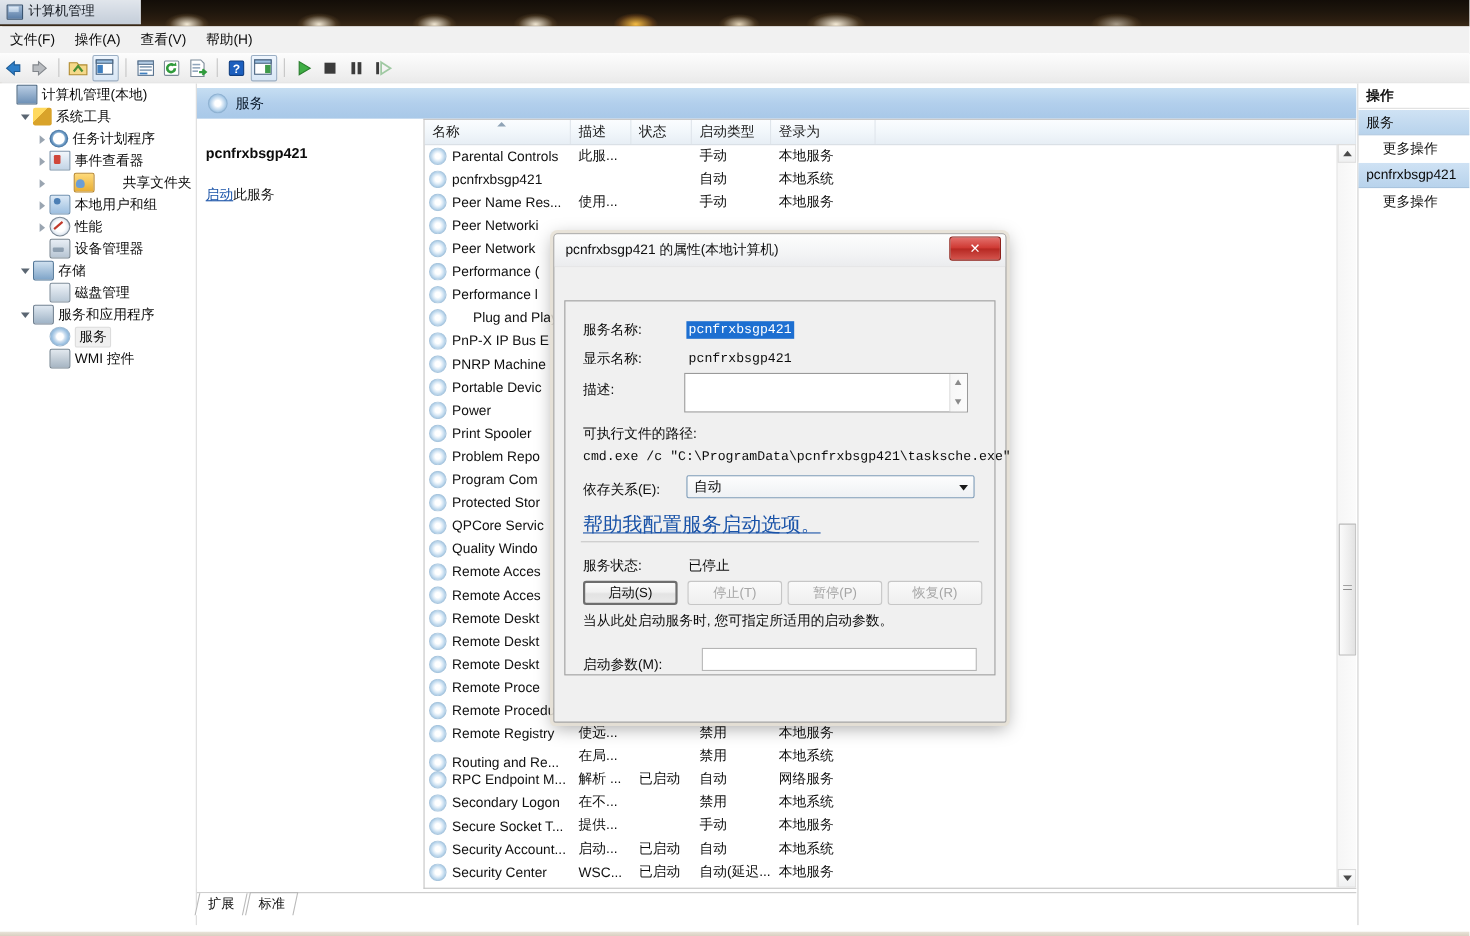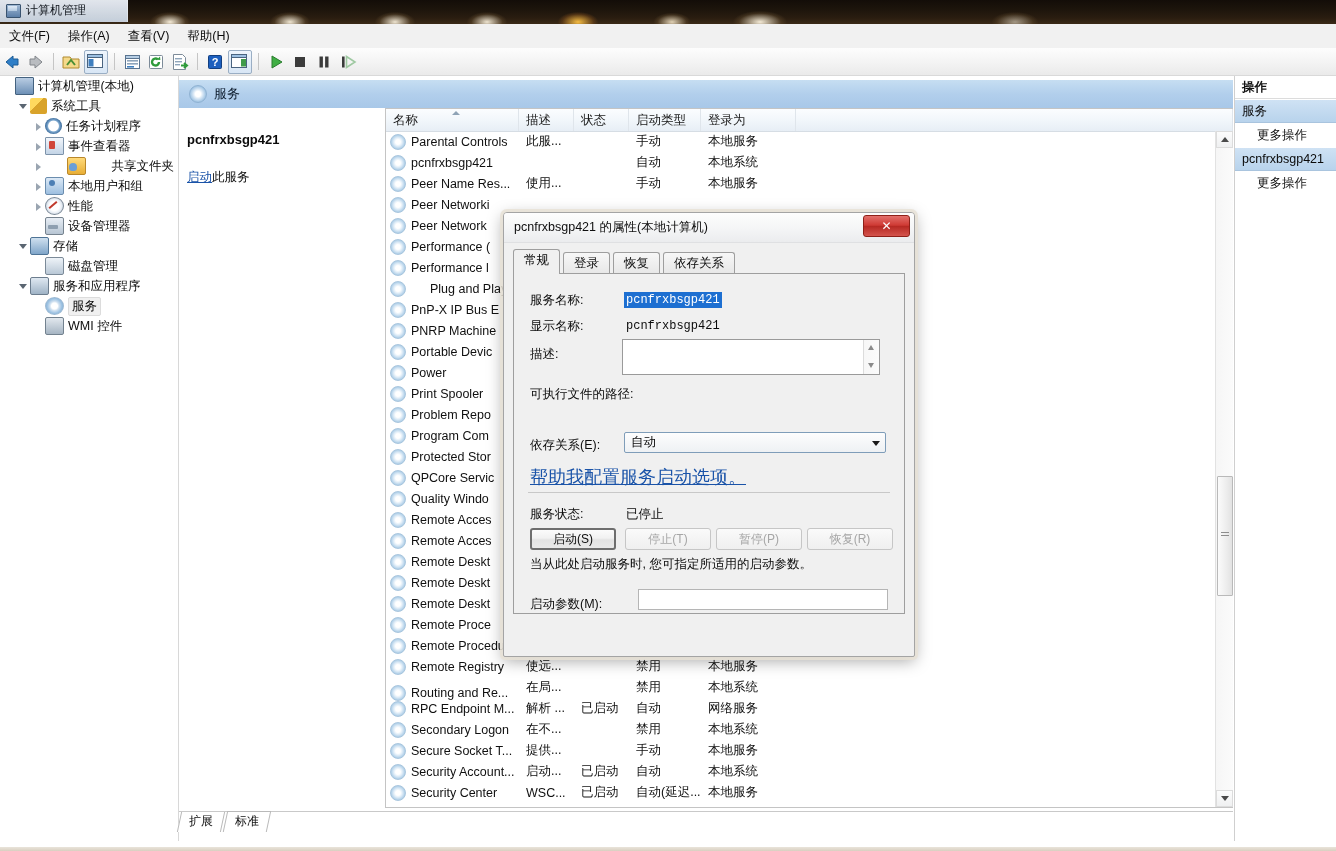"常规" div.tabstrip { html: <div> <div>常规</div> <div>登录</div> <div>恢复</div> <div>依存关系</div> </div> -> none }
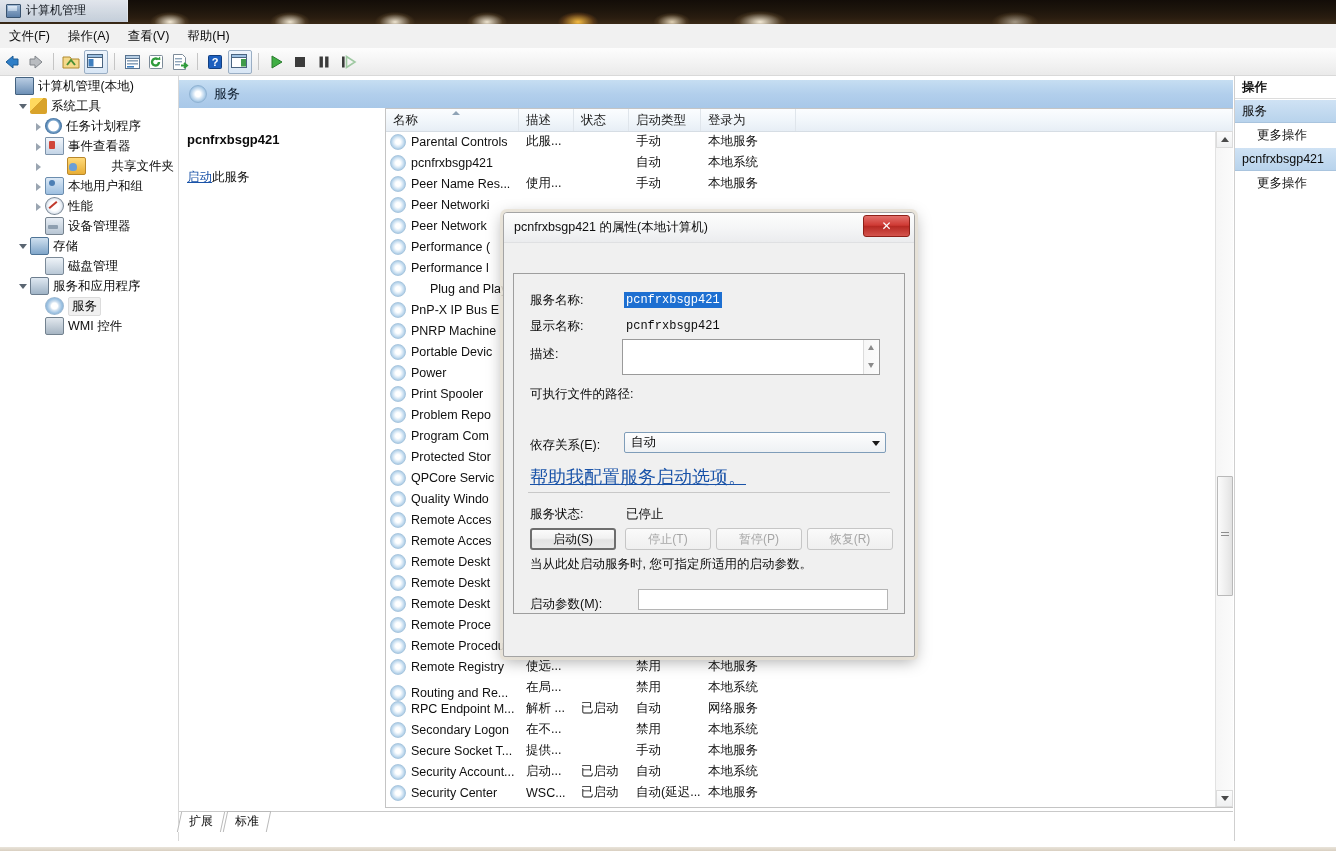"cmd.exe /c" div.dval { html: none -> <div>cmd.exe /c "C:\ProgramData\pcnfrxbsgp421\tasksche.exe"</div> }
